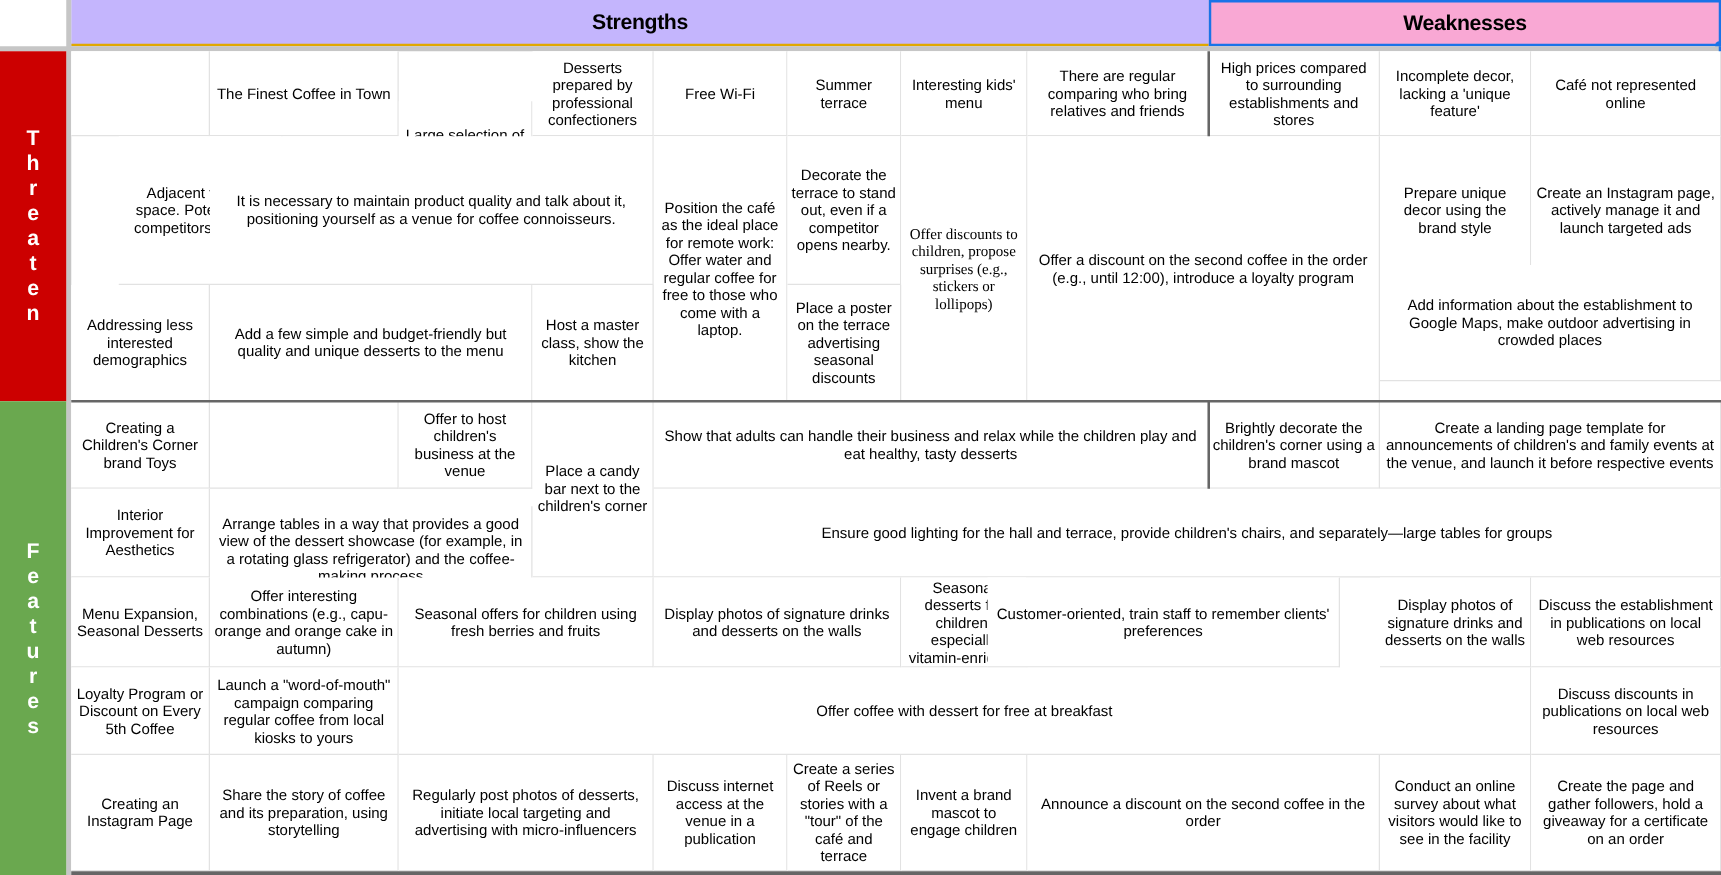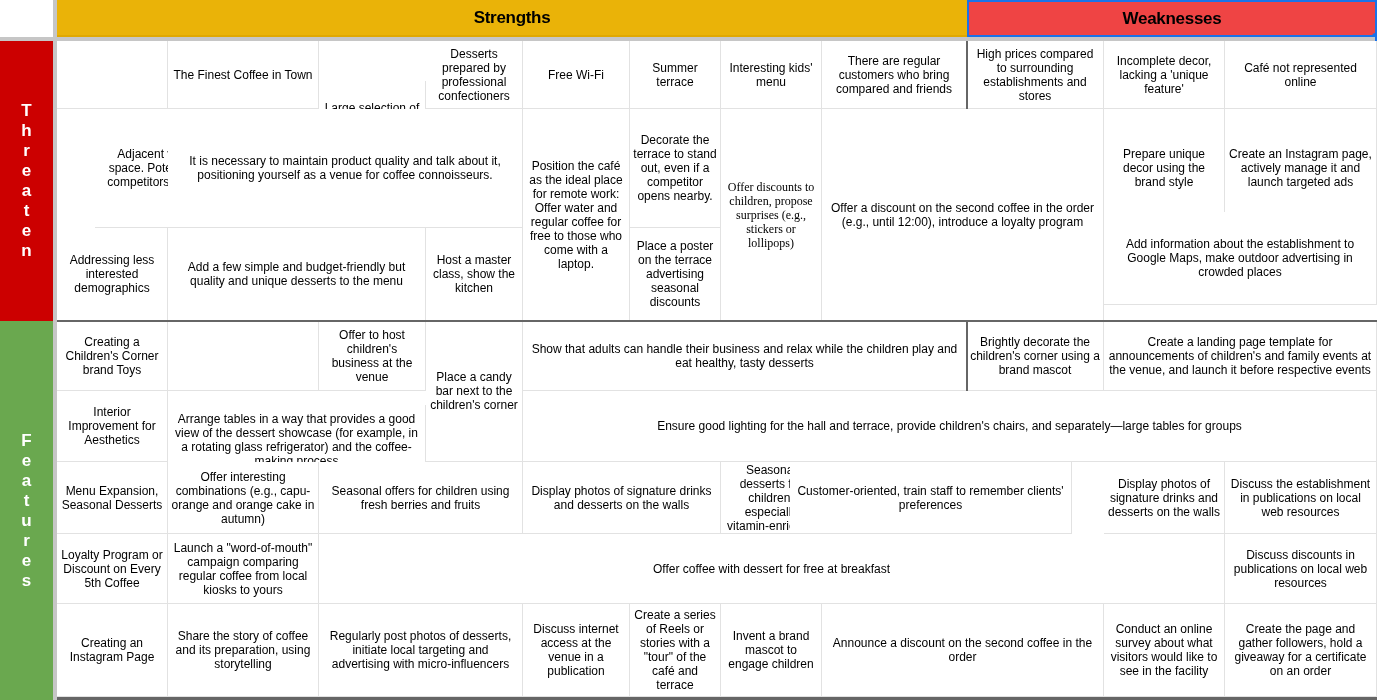"Strengths" .hdr-strengths { background: #eab308 -> #c4b5fd }
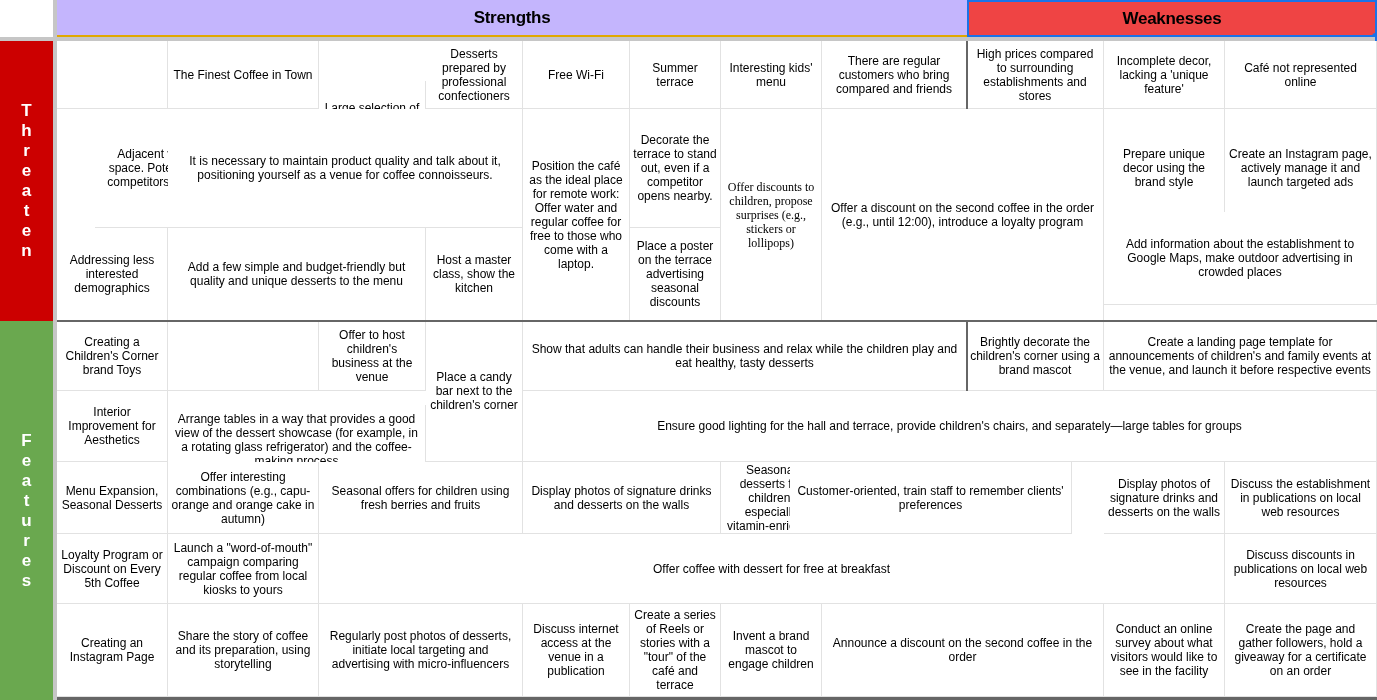"Weaknesses" .hdr-weak { background: #ef4444 -> #f9a8d4 }
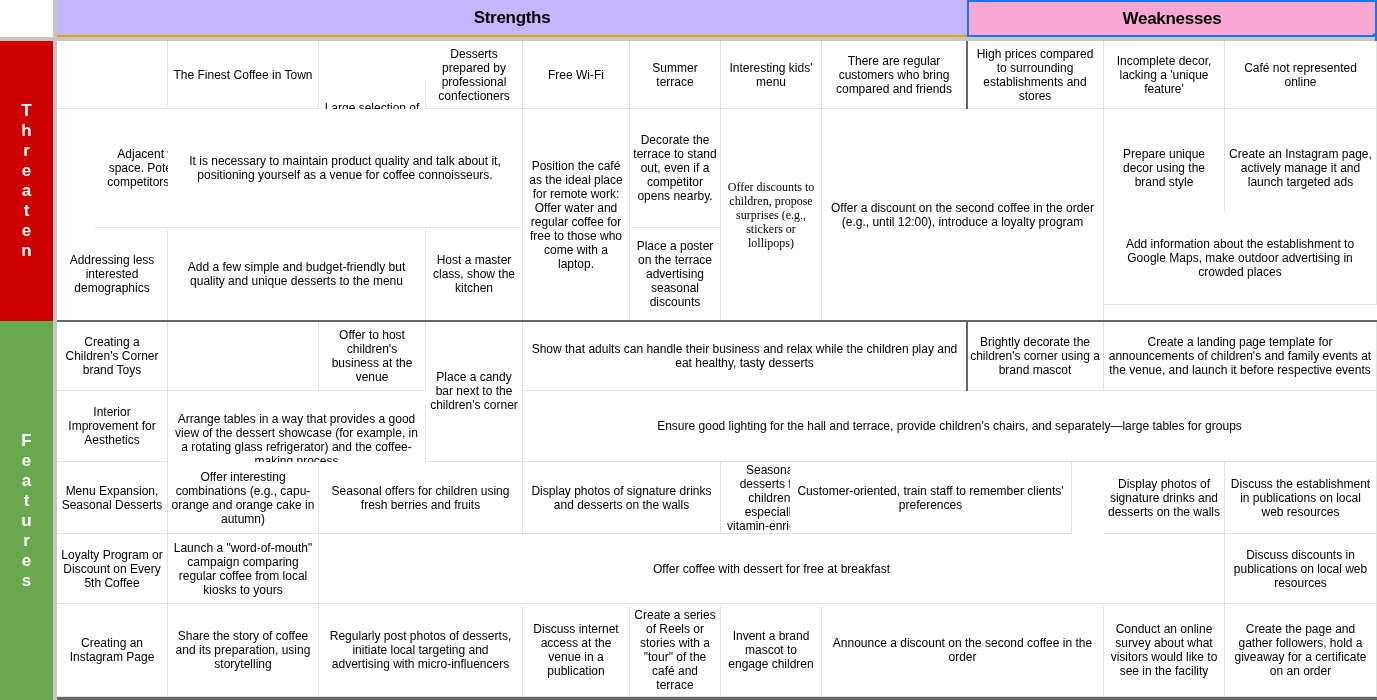"There are regular customers who" div.cell { text: customers who bring compared -> comparing who bring relatives }
